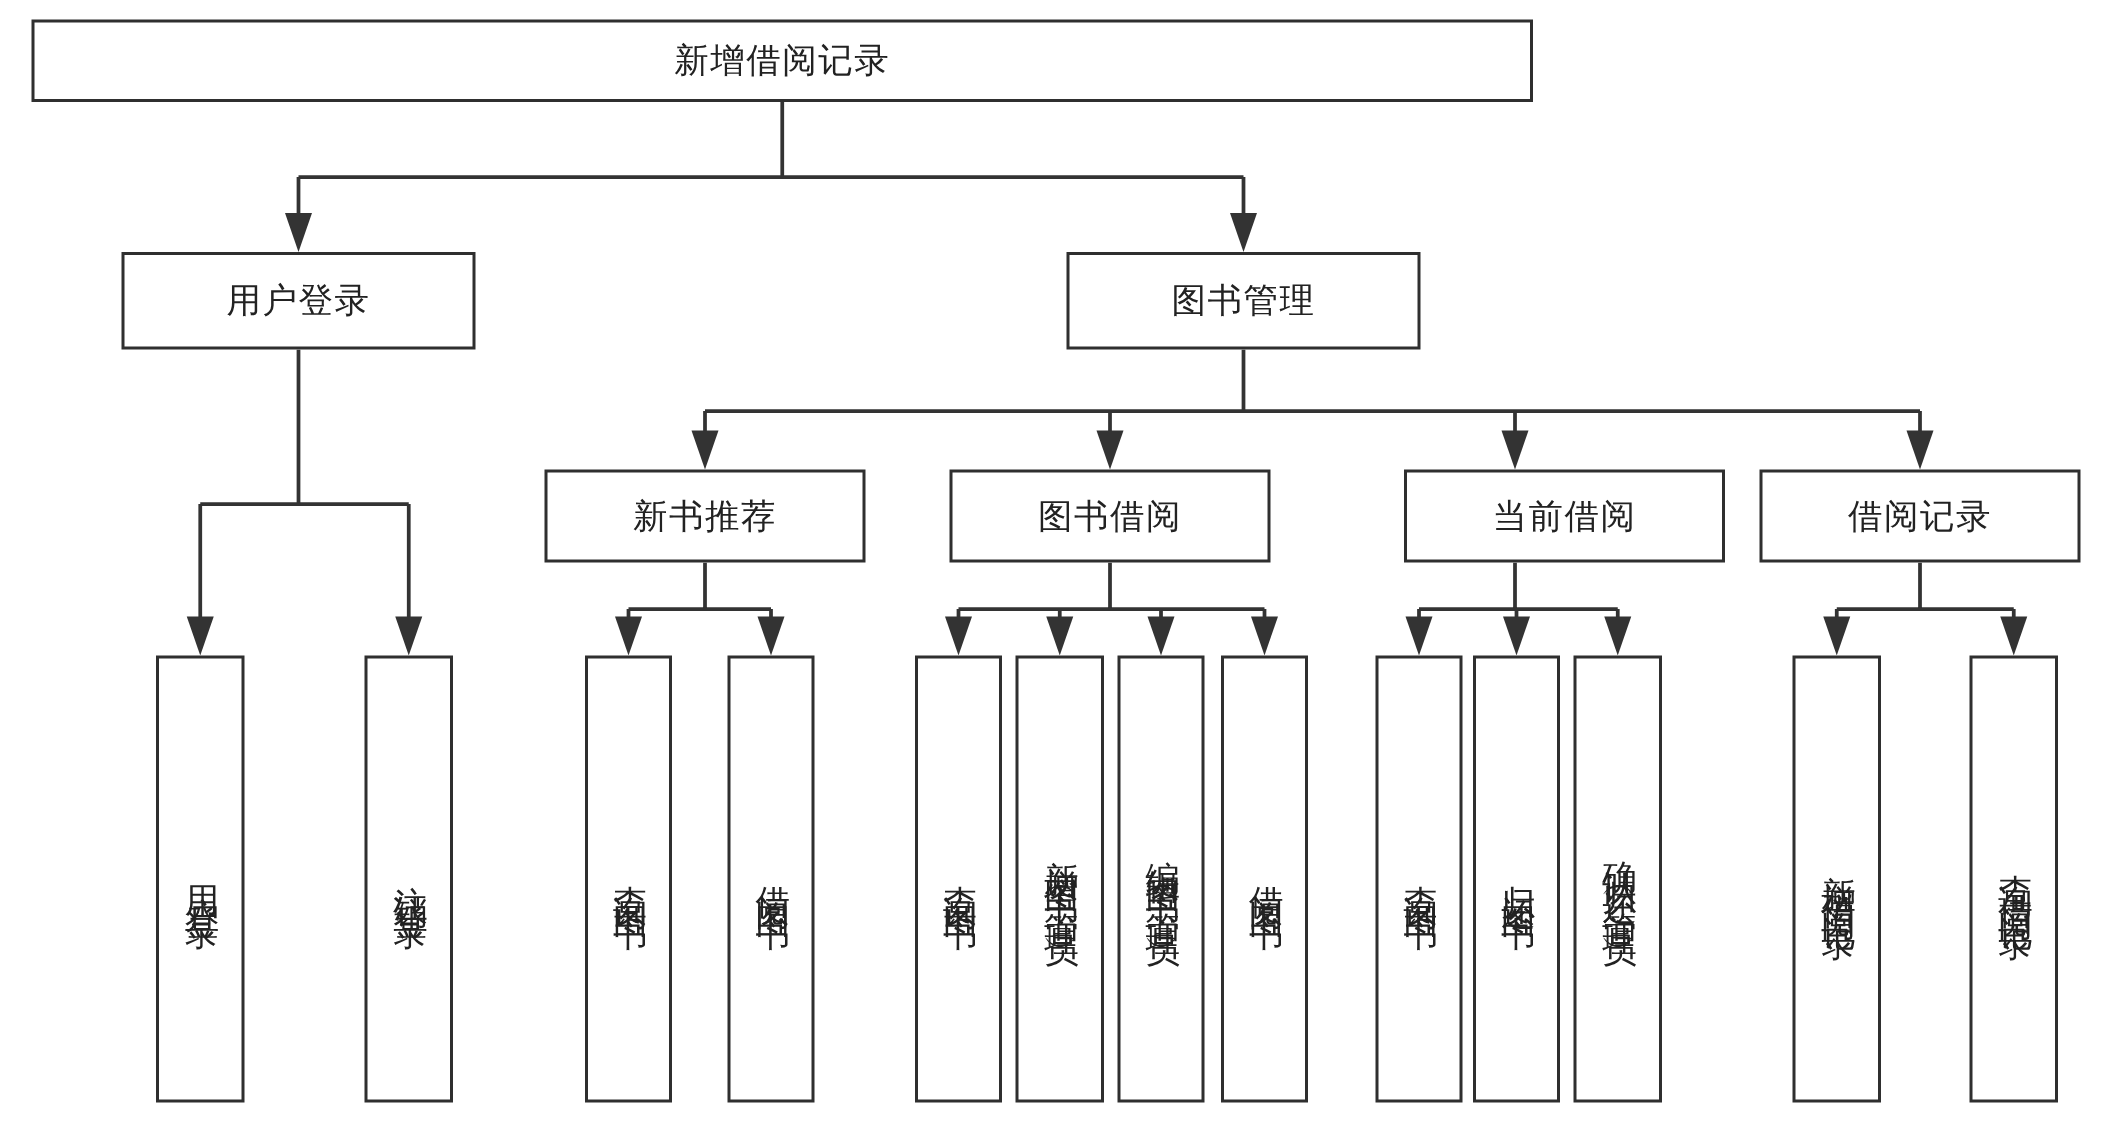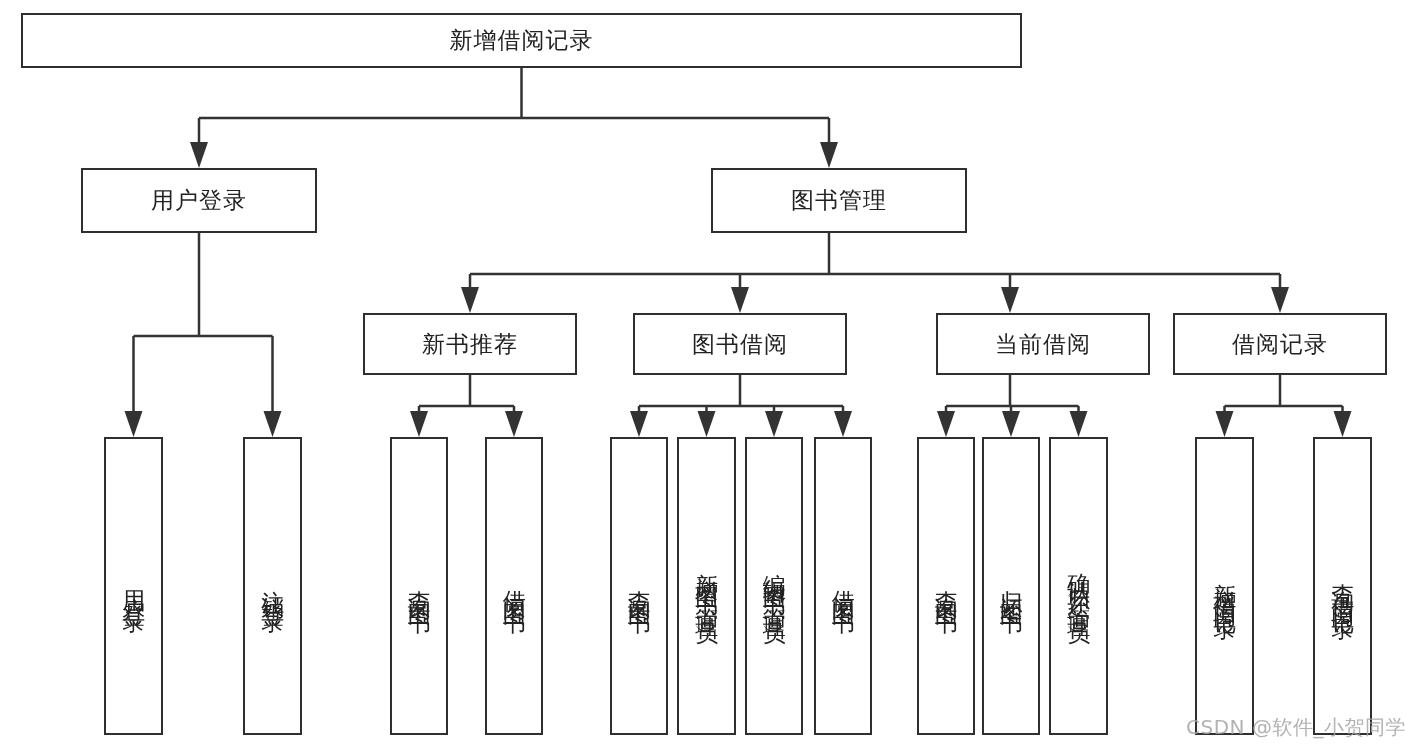"图书管理" div.box { width: 256px -> 236px }
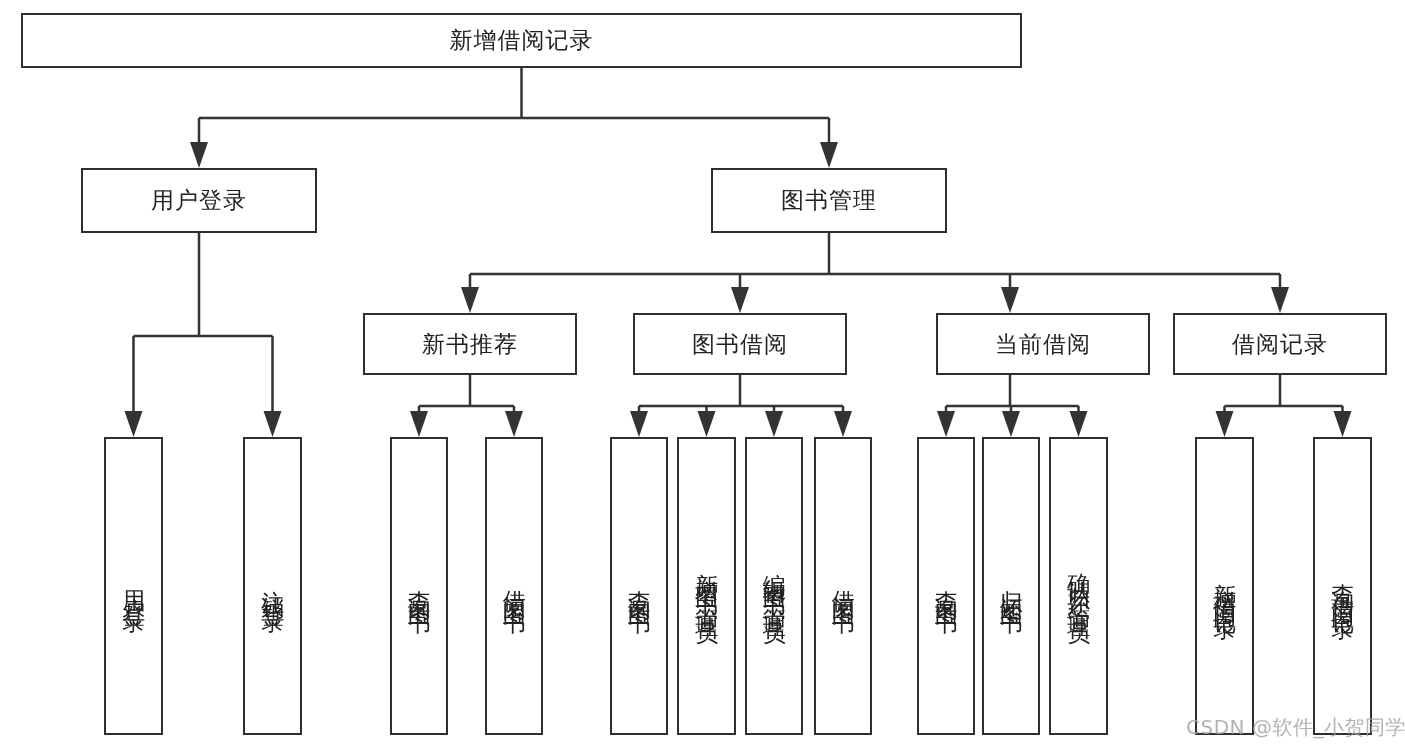"CSDN @软件_小贺同学" div.watermark { html: <div>CSDN @软件_小贺同学</div> -> none }
